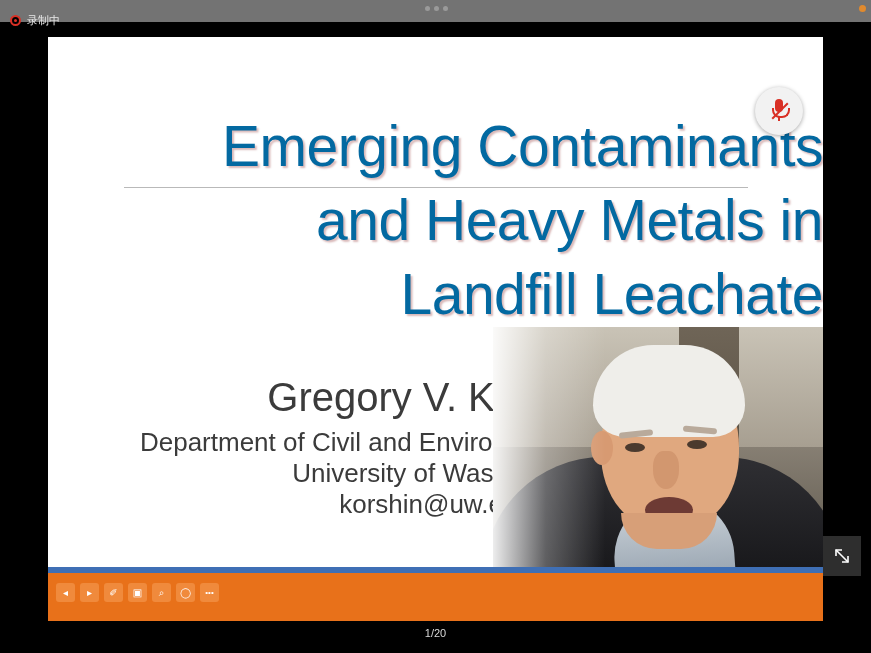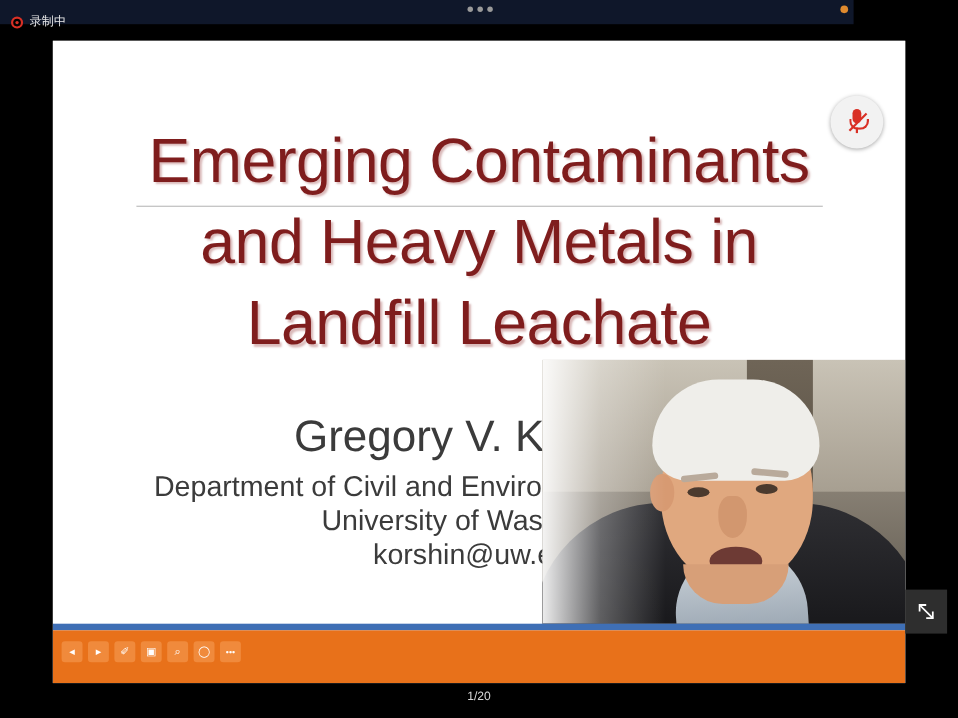"录制中" .topbar { background: #0f172a -> #737373; width: 776px -> 871px }
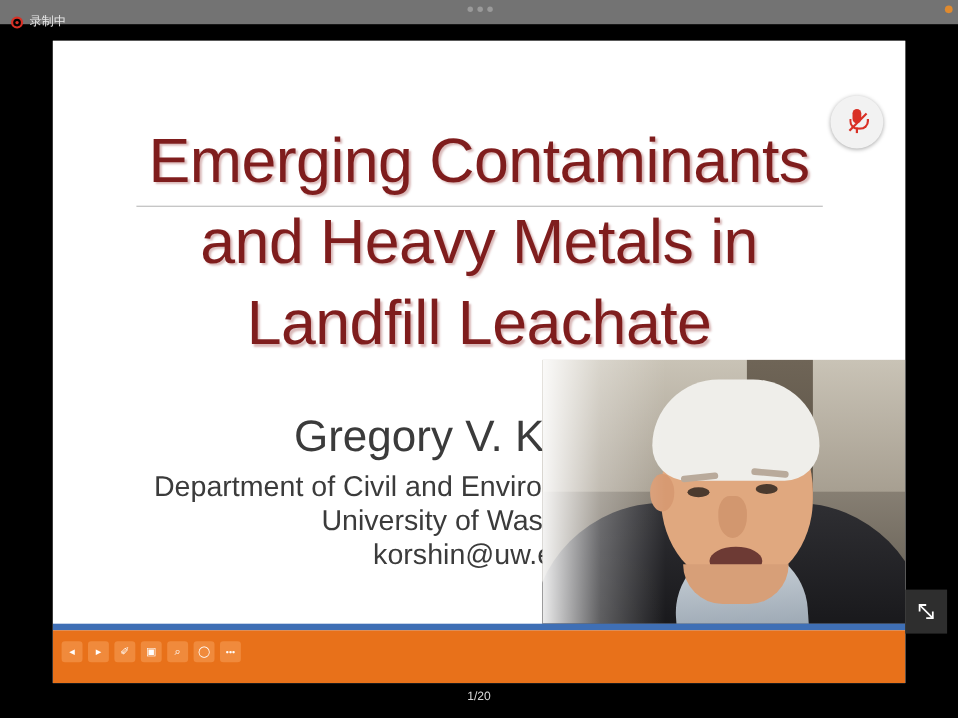"Emerging Contaminants" .slide-title { color: #7f1d1d -> #0369a1; text-align: center -> right }
